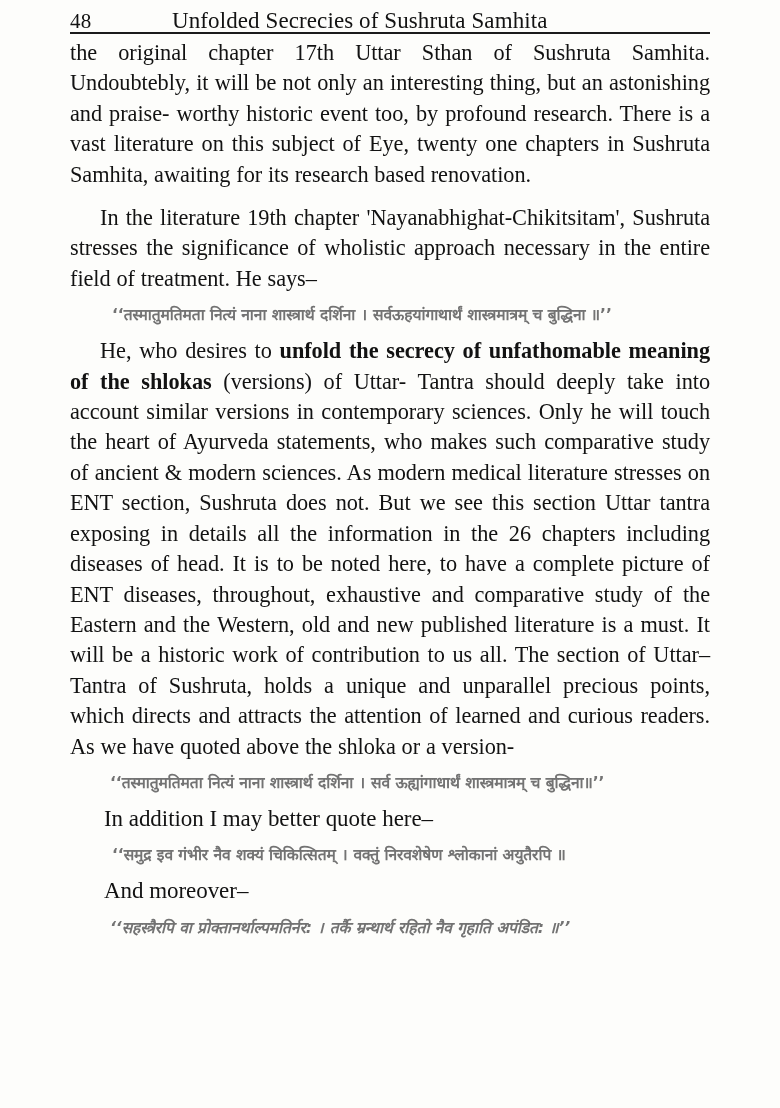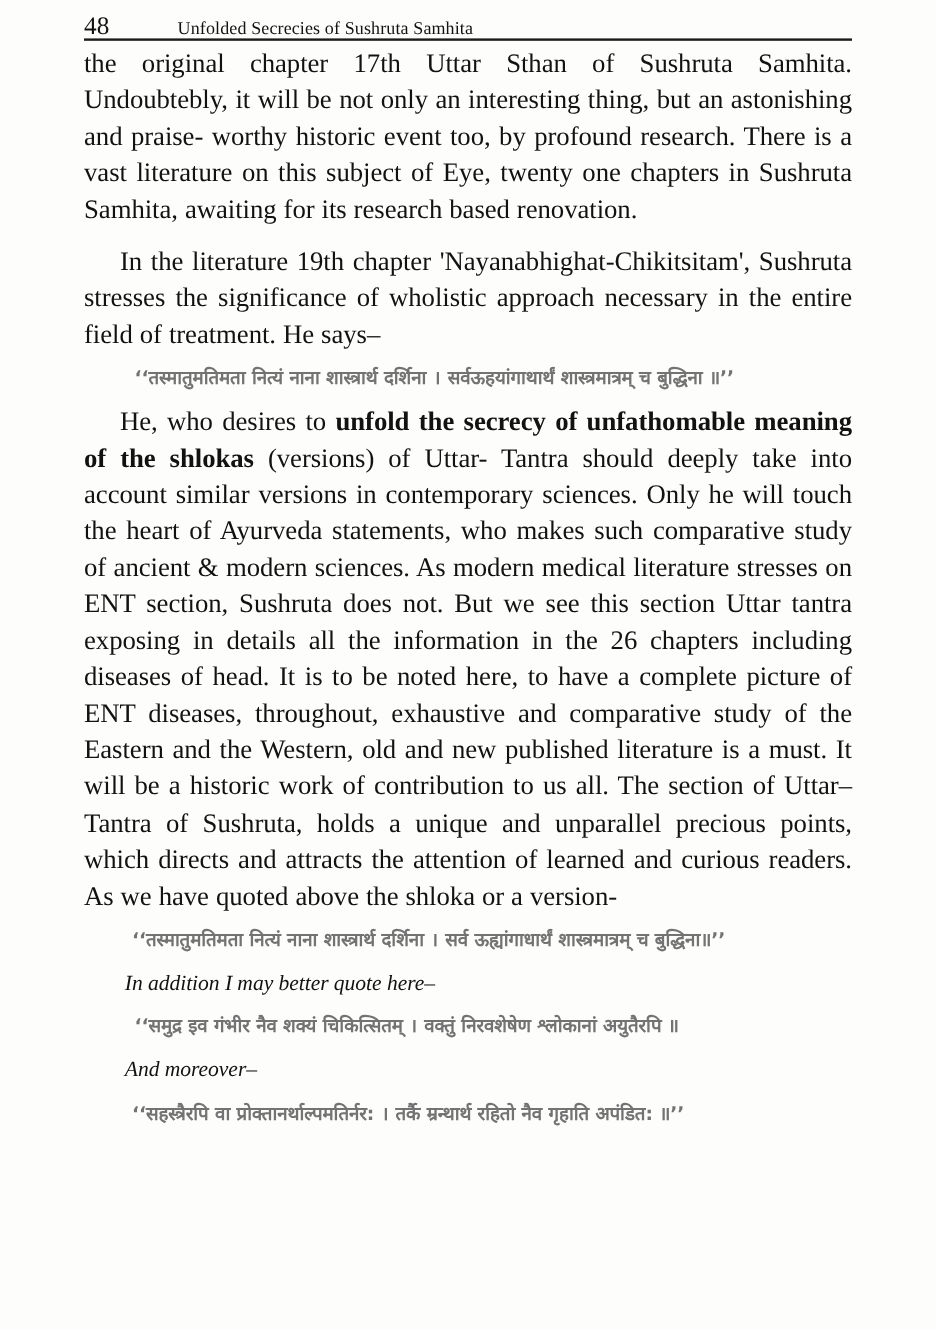"Unfolded Secrecies of Sushruta Samhita" .runtitle { font-size: 15px -> 23px; margin-left: none -> 24px }
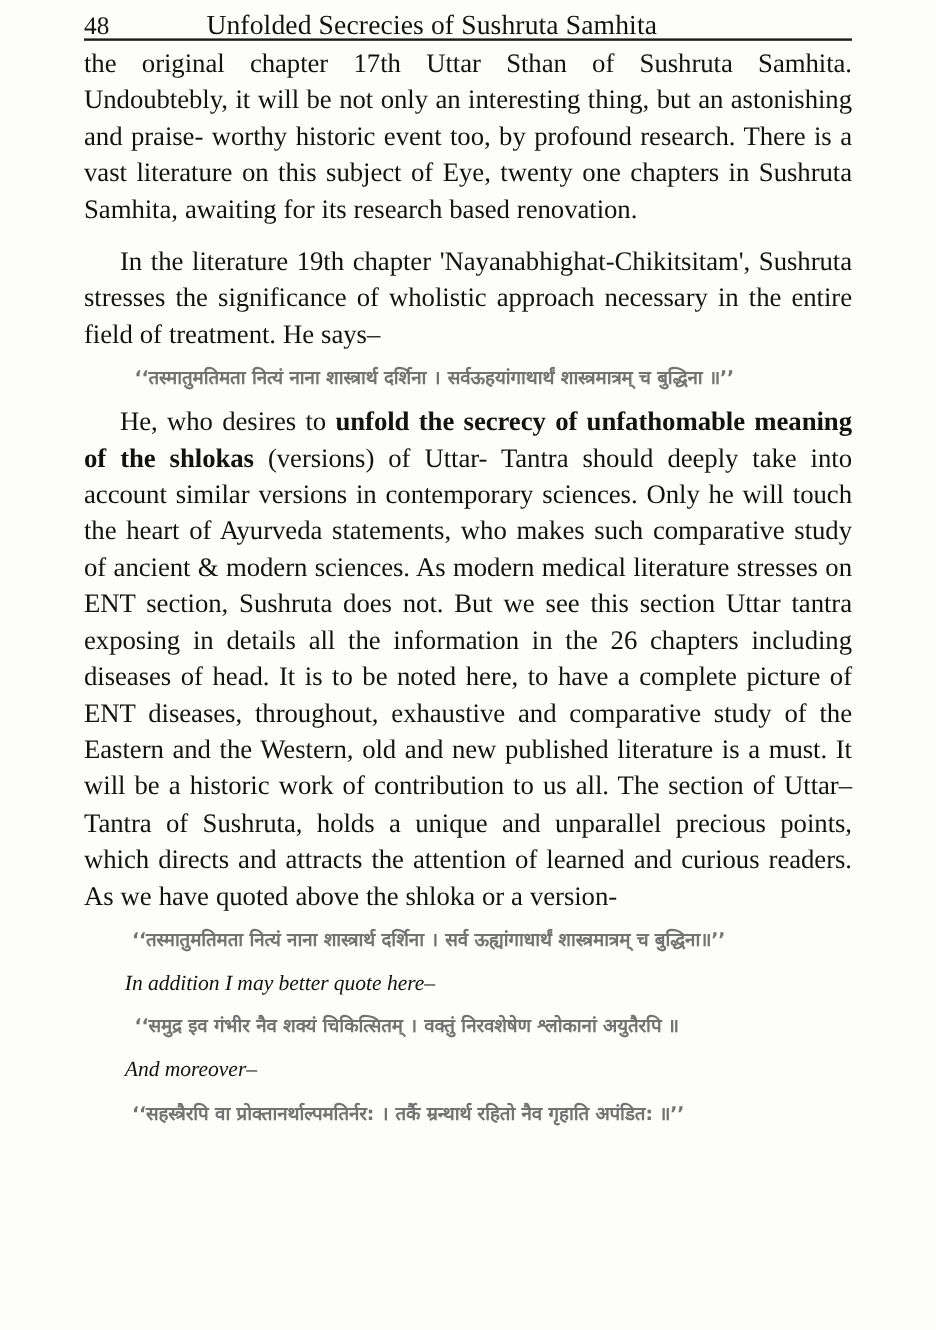"In addition I may better" p.lead { font-size: 18px -> 23px; font-style: italic -> none }
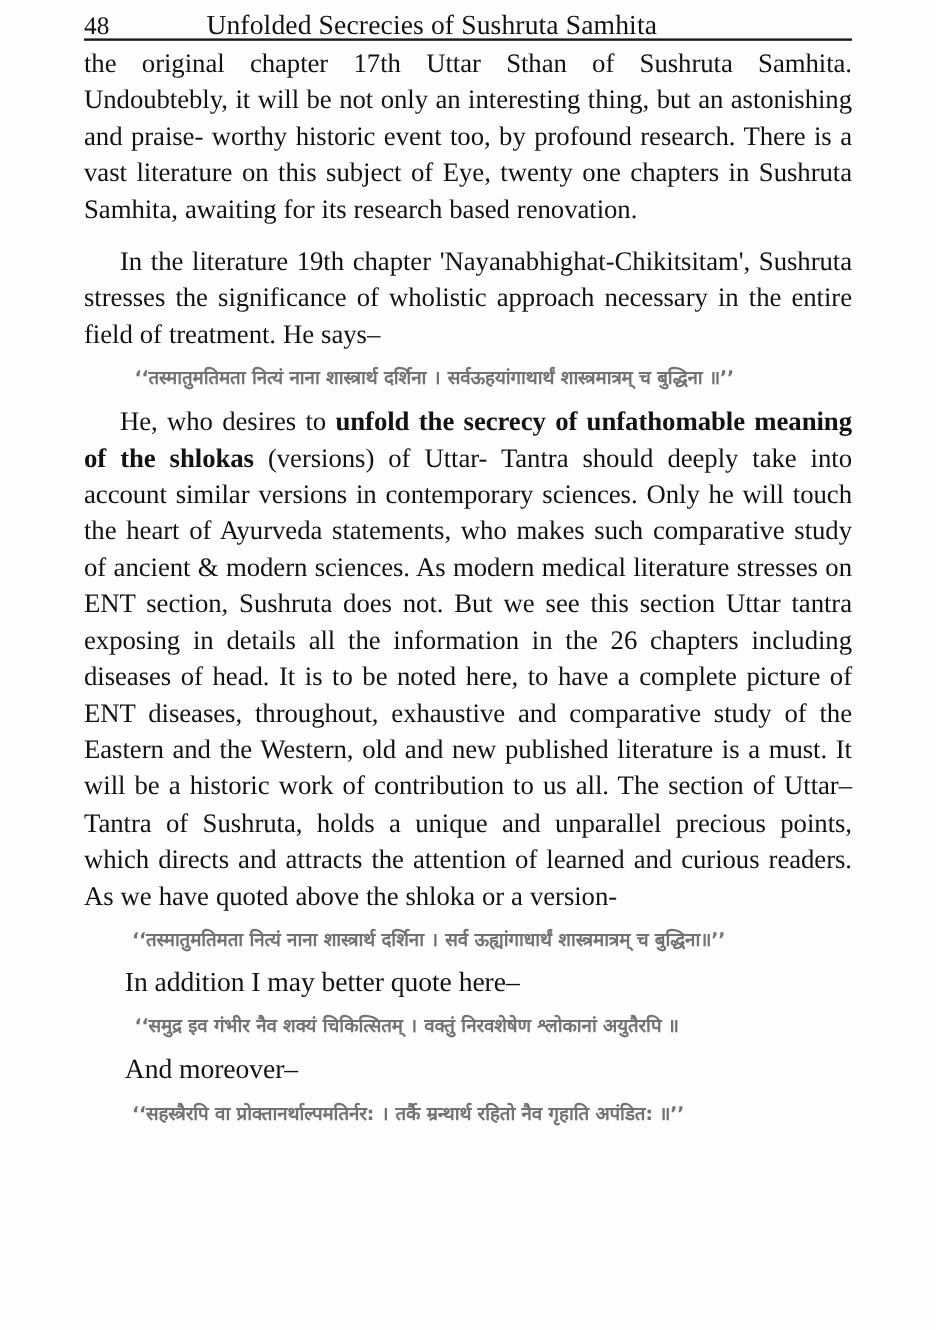"‘‘सहस्त्रैरपि वा" .shloka.ind4 { font-style: none -> italic }
